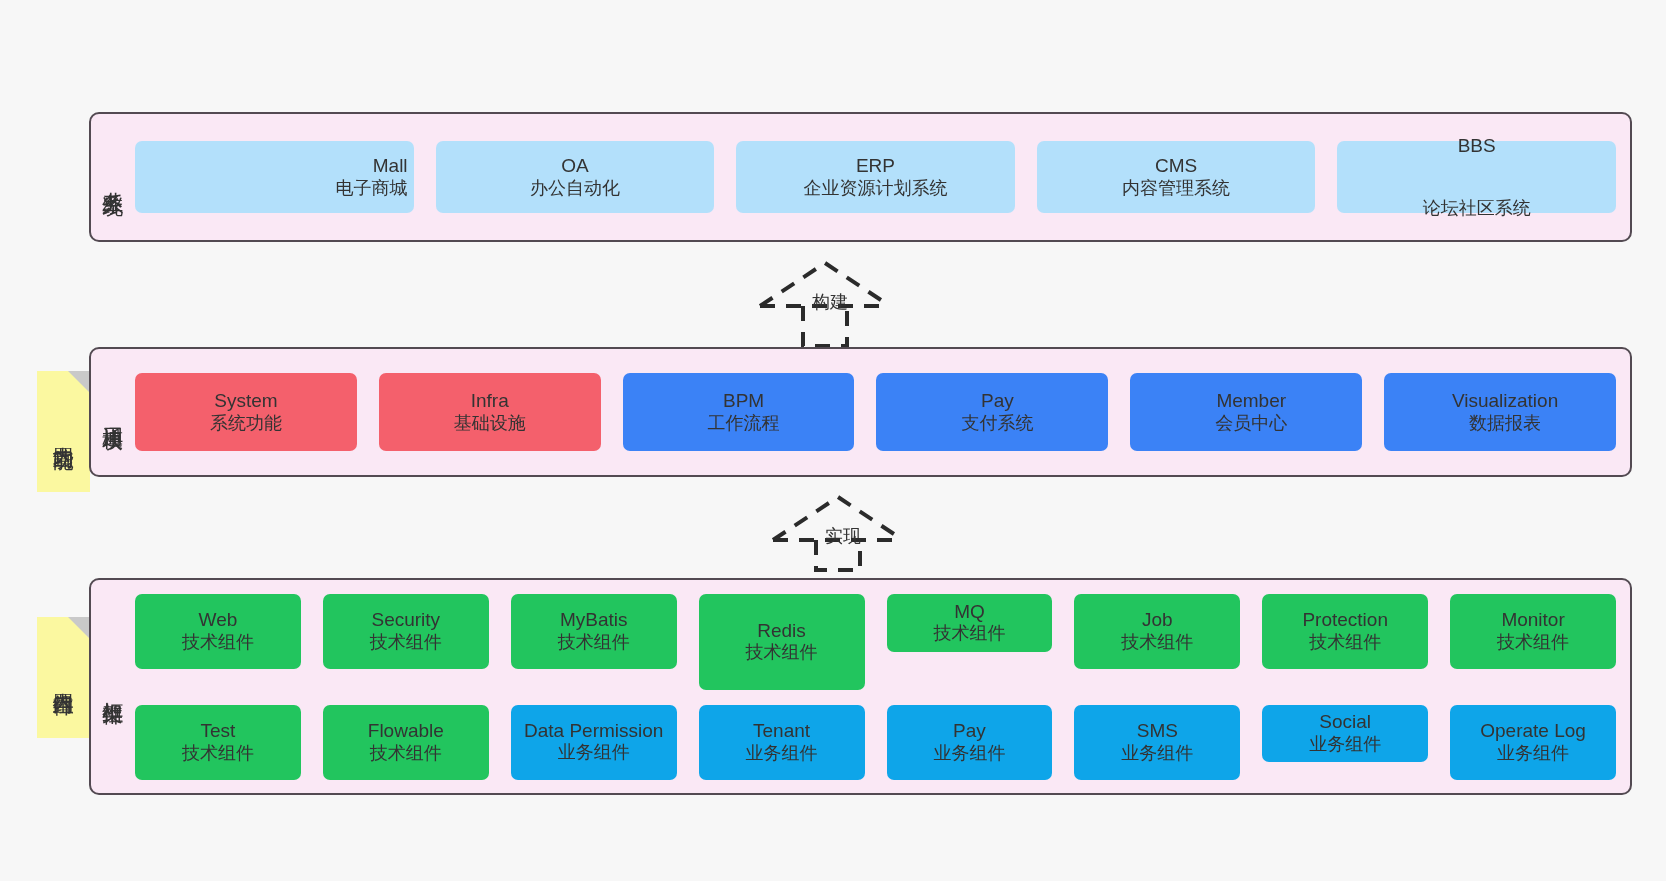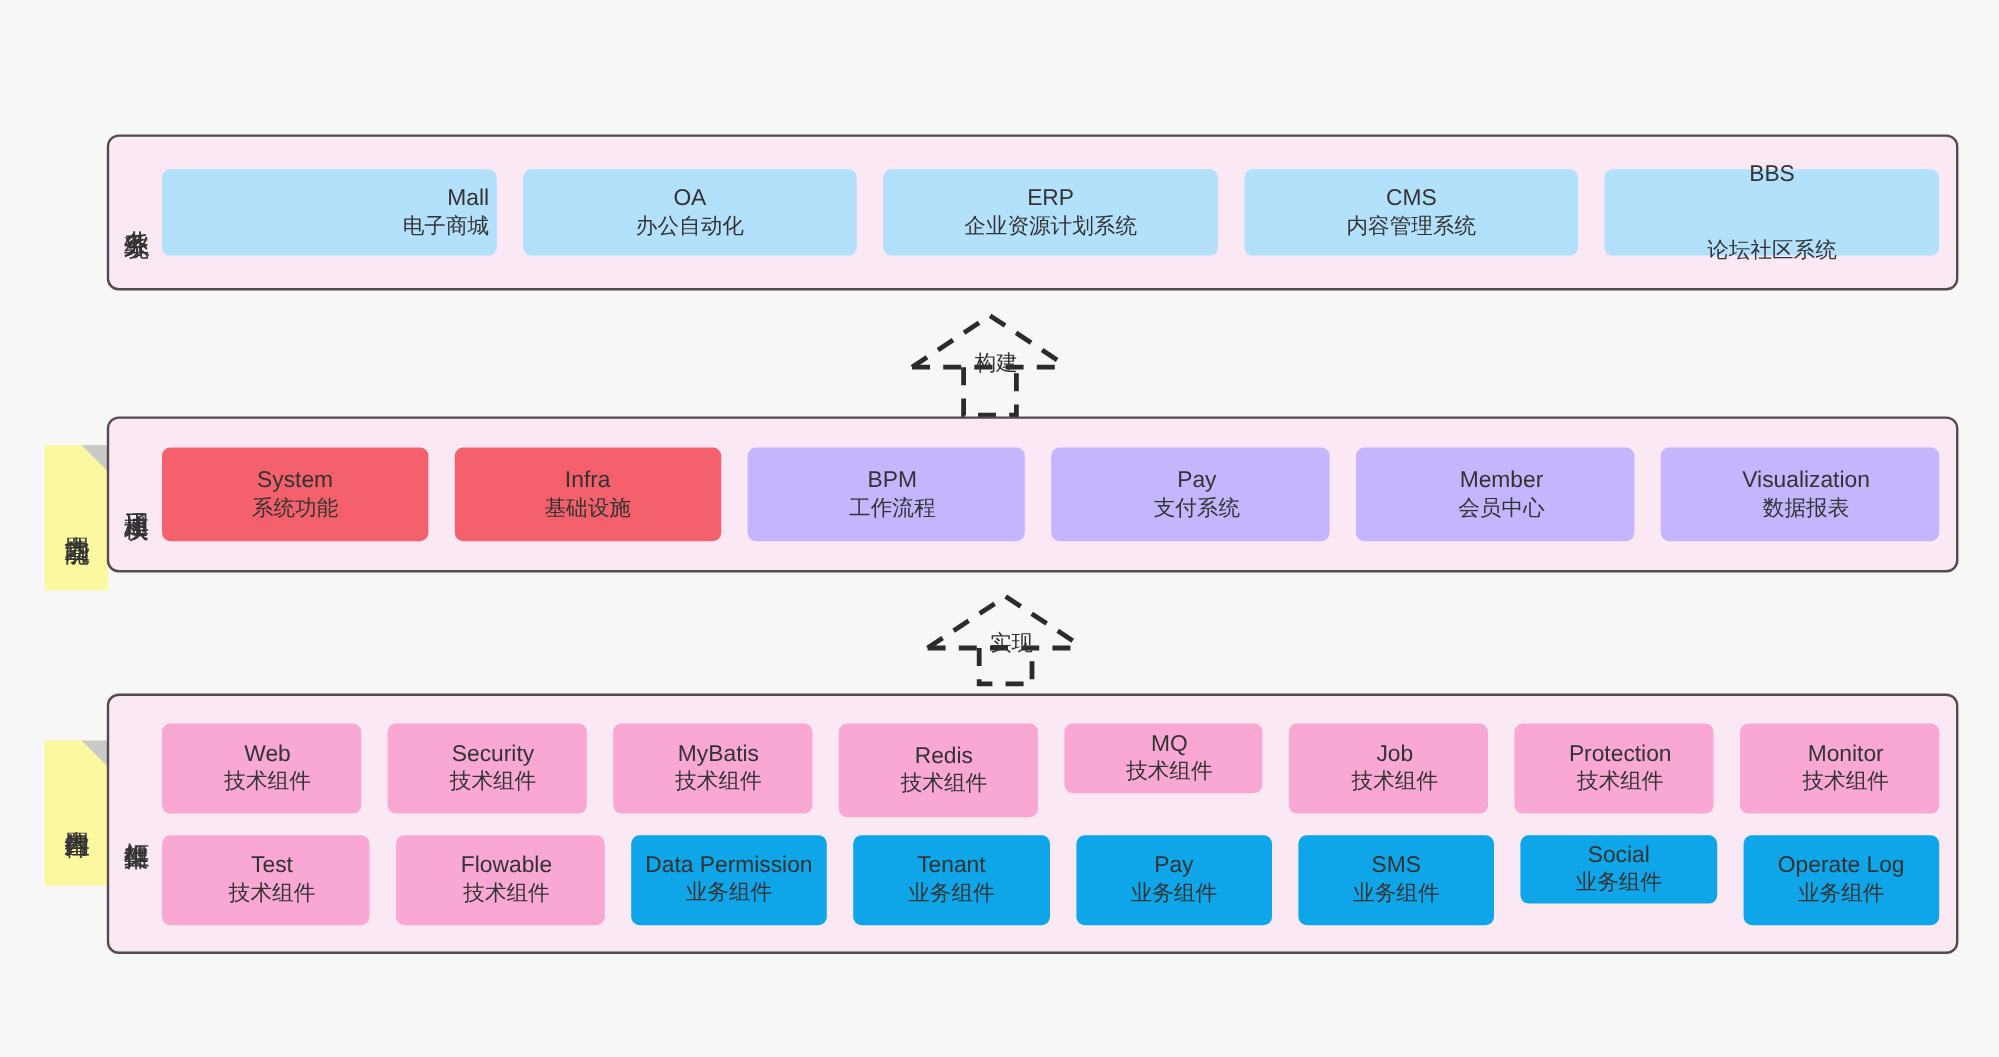"BPM" .c-pink { background: #c4b5fd -> #3b82f6 }
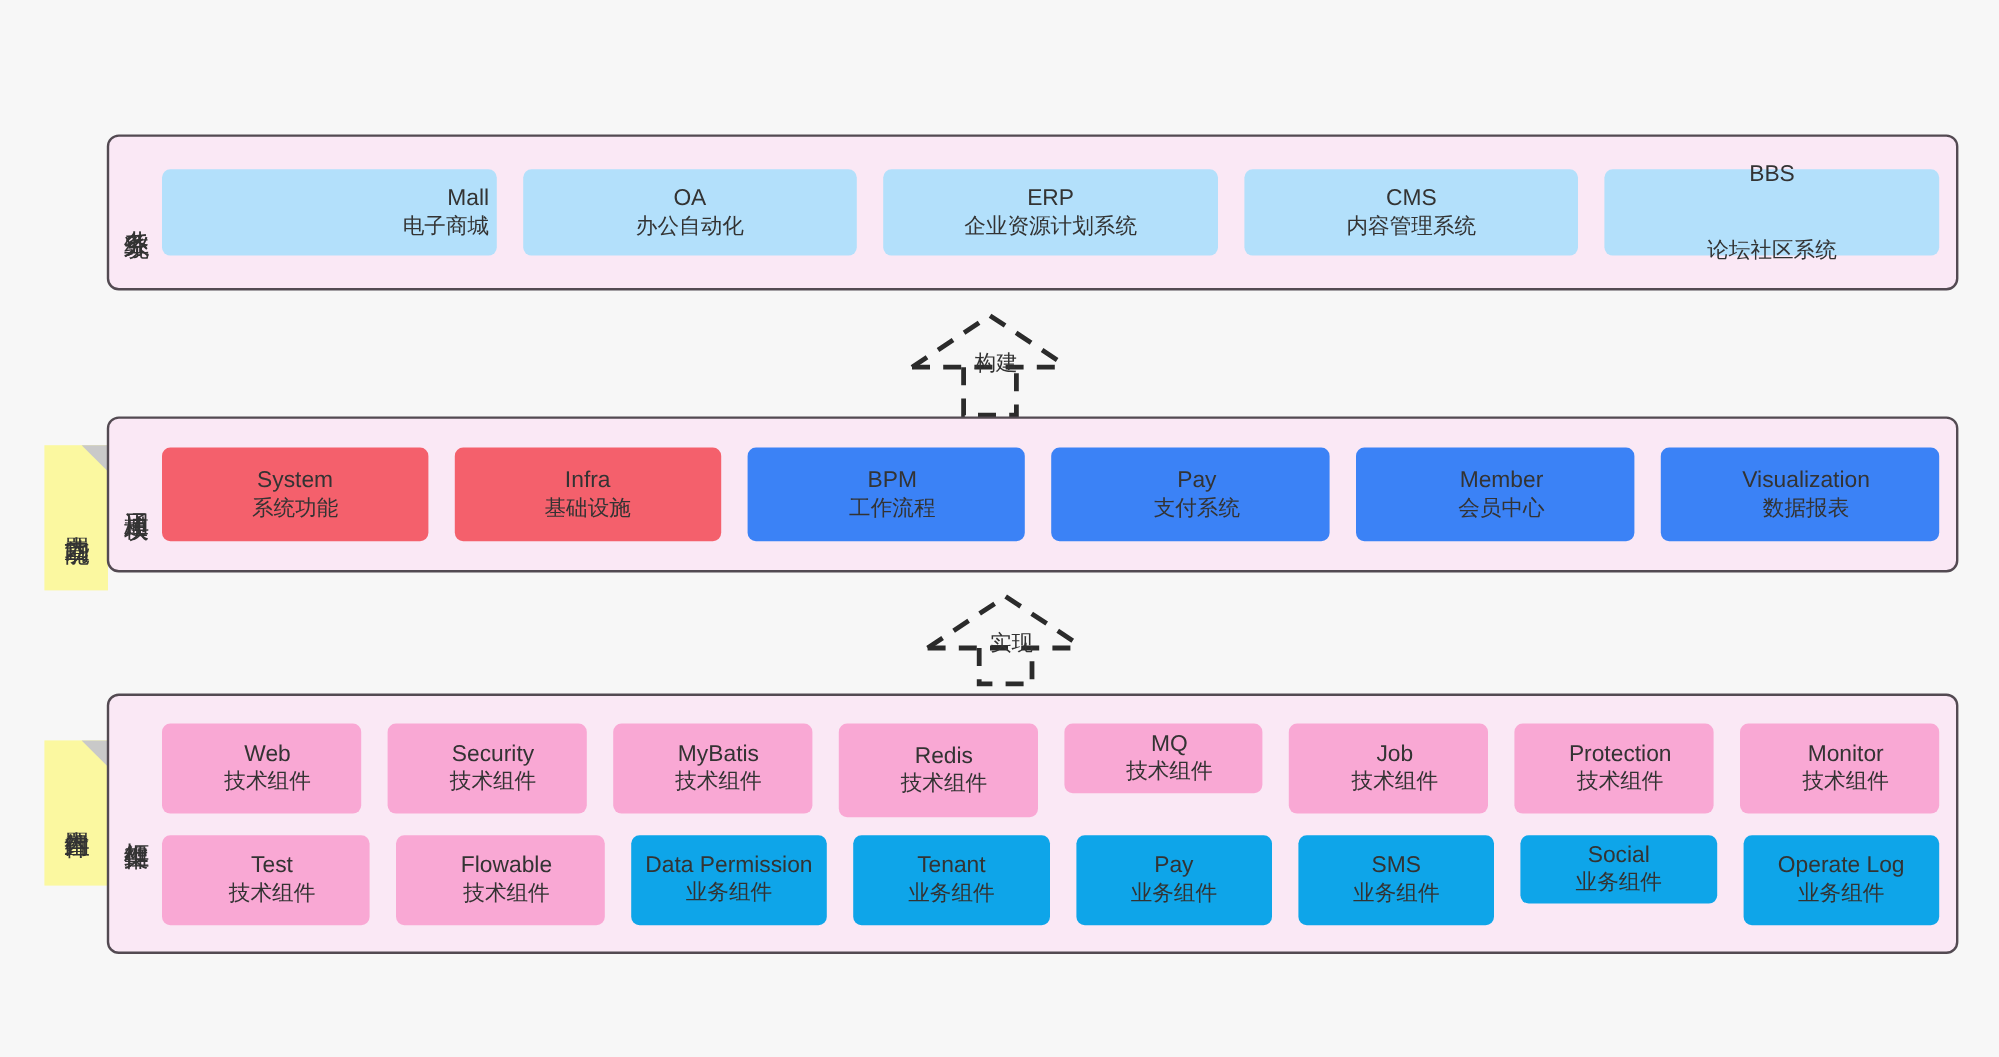"Web" .c-green { background: #f9a8d4 -> #22c55e; padding-left: 16px -> none }
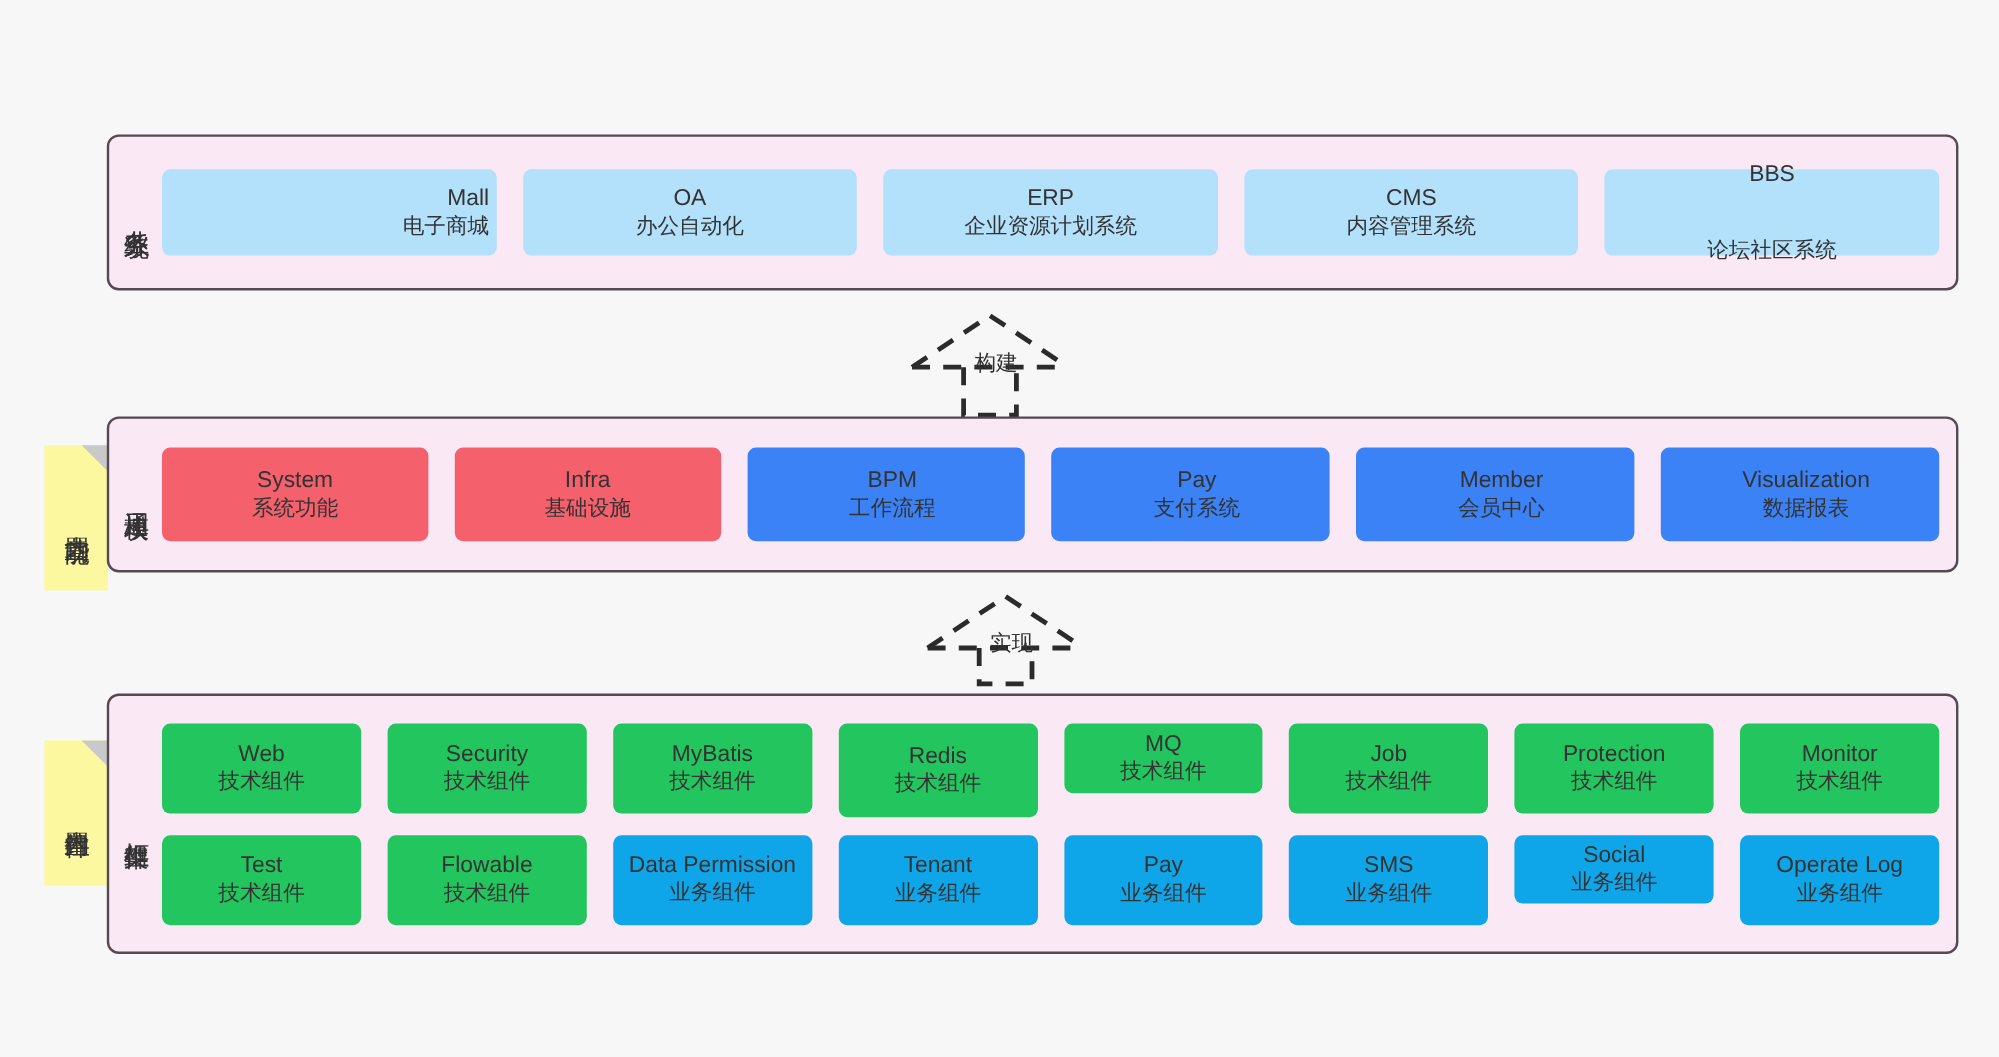"Redis" div.card { height: 78px -> 96px }
